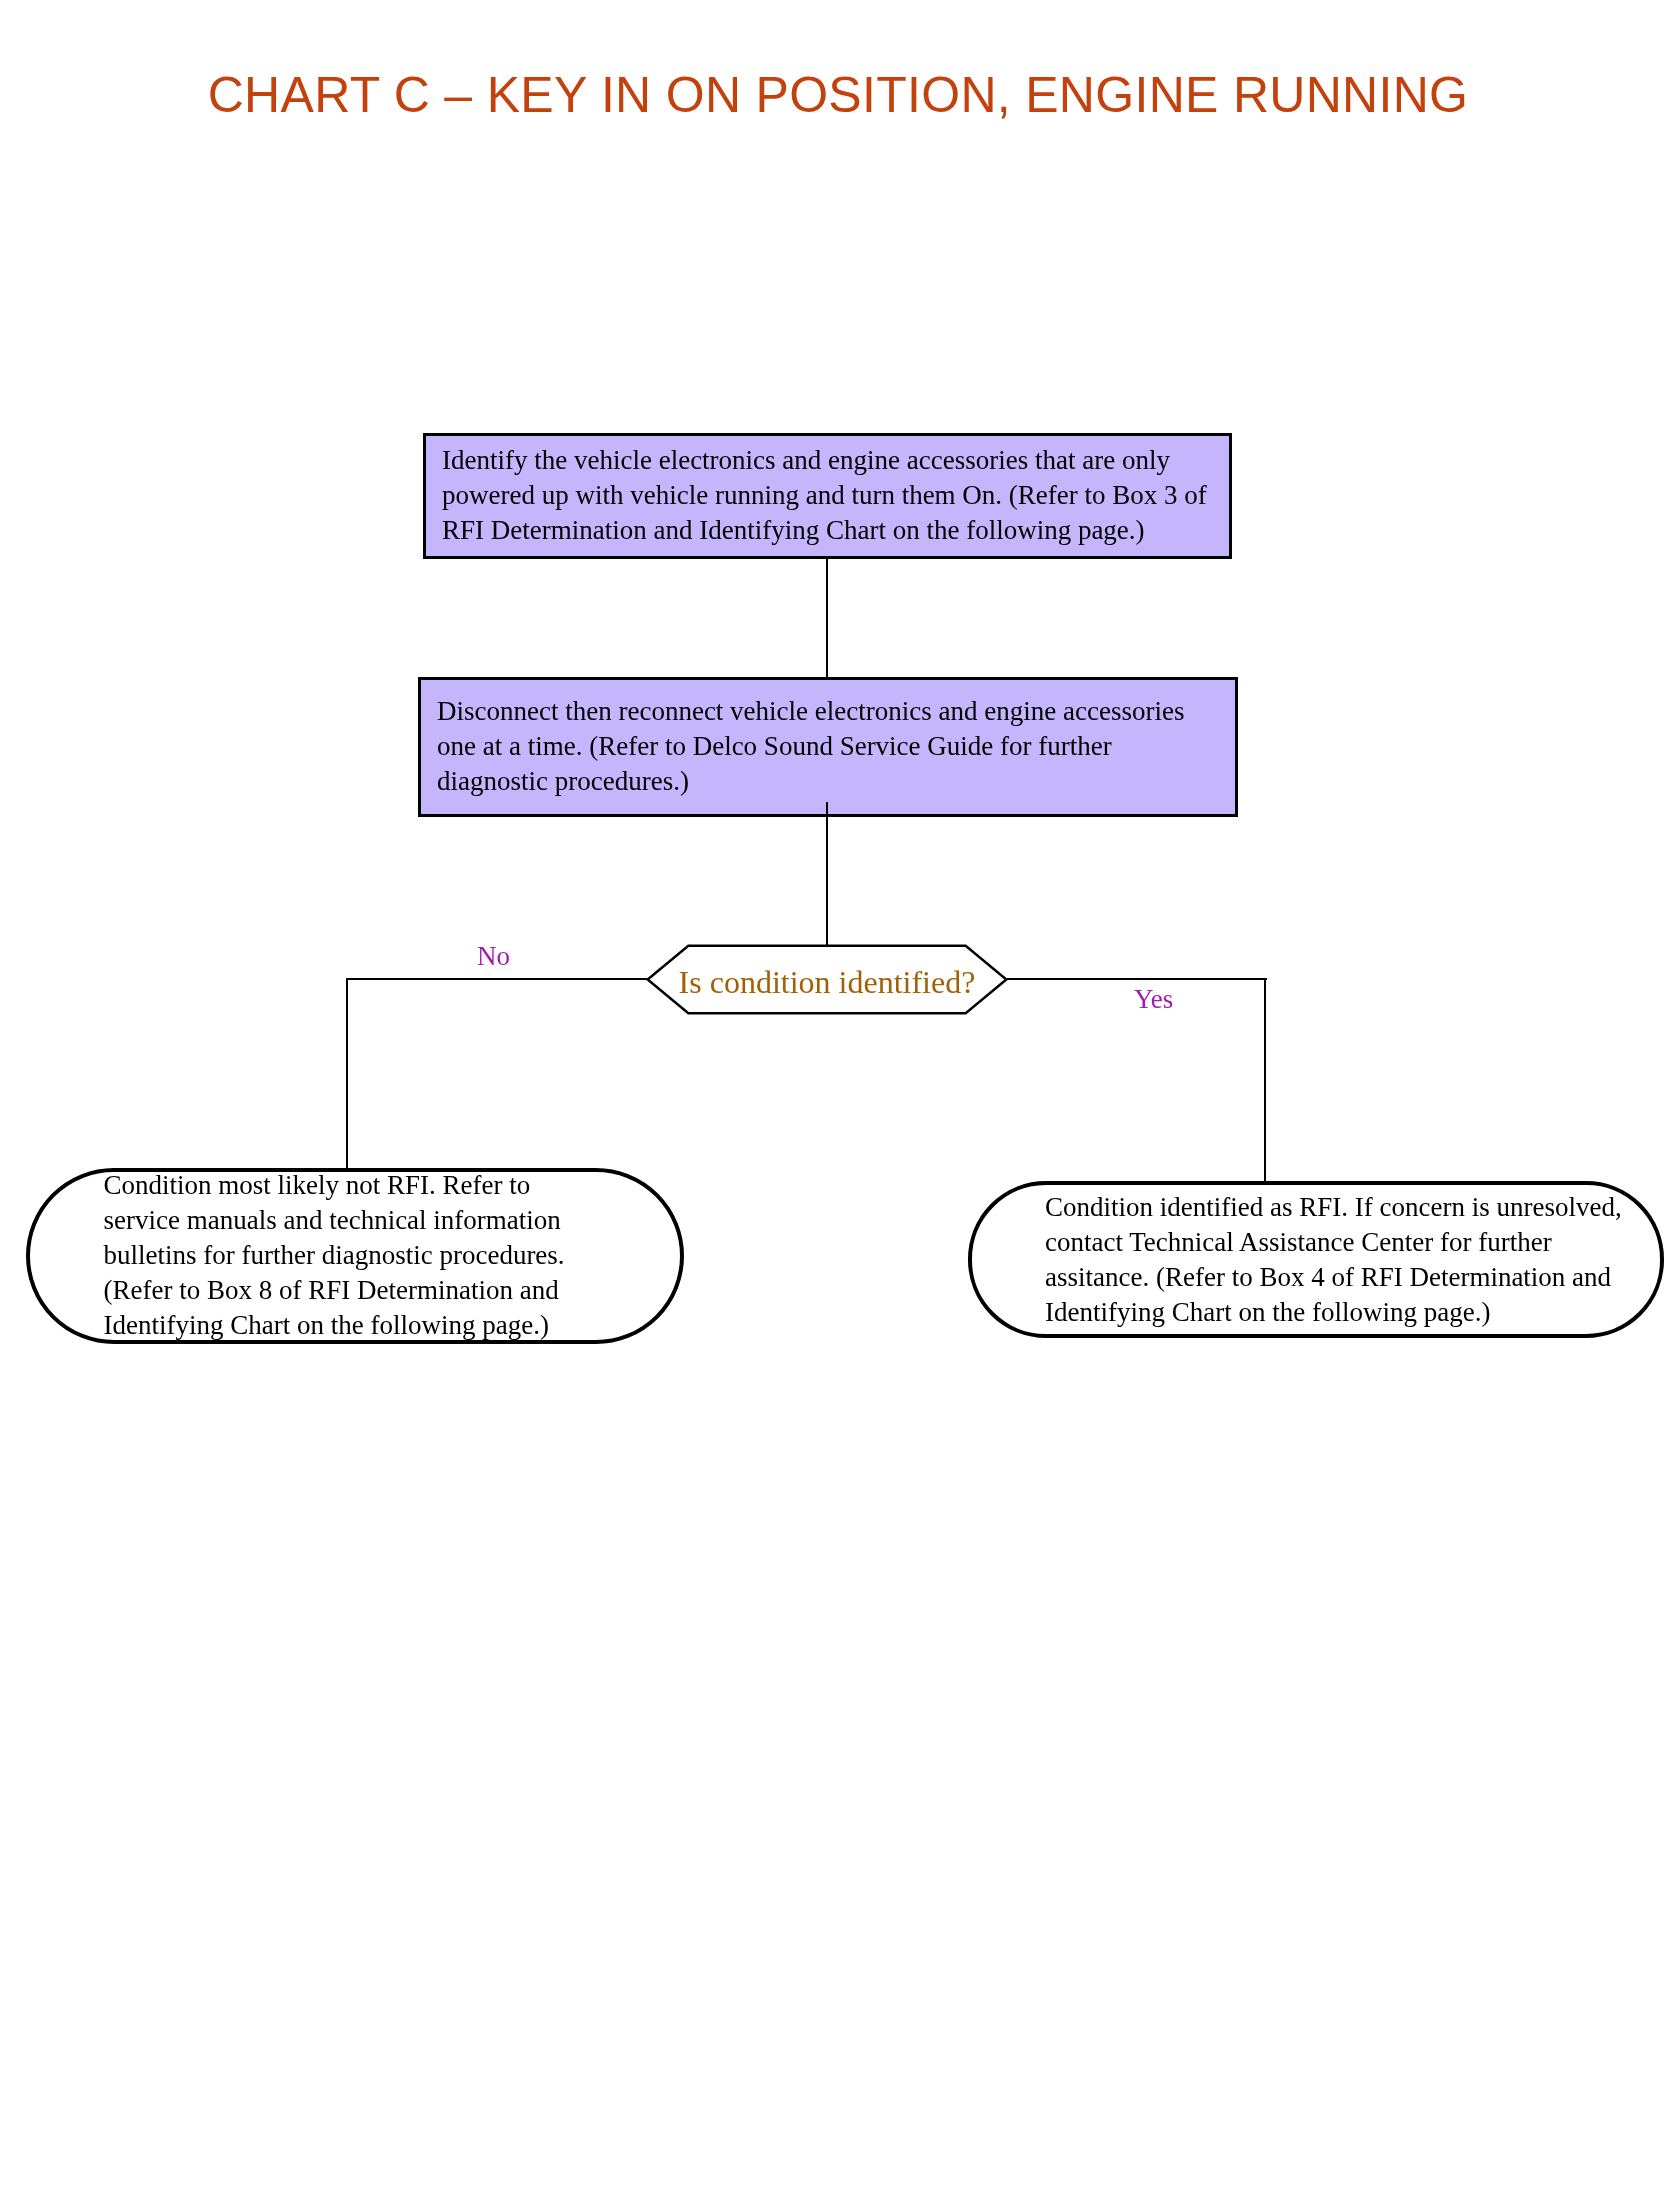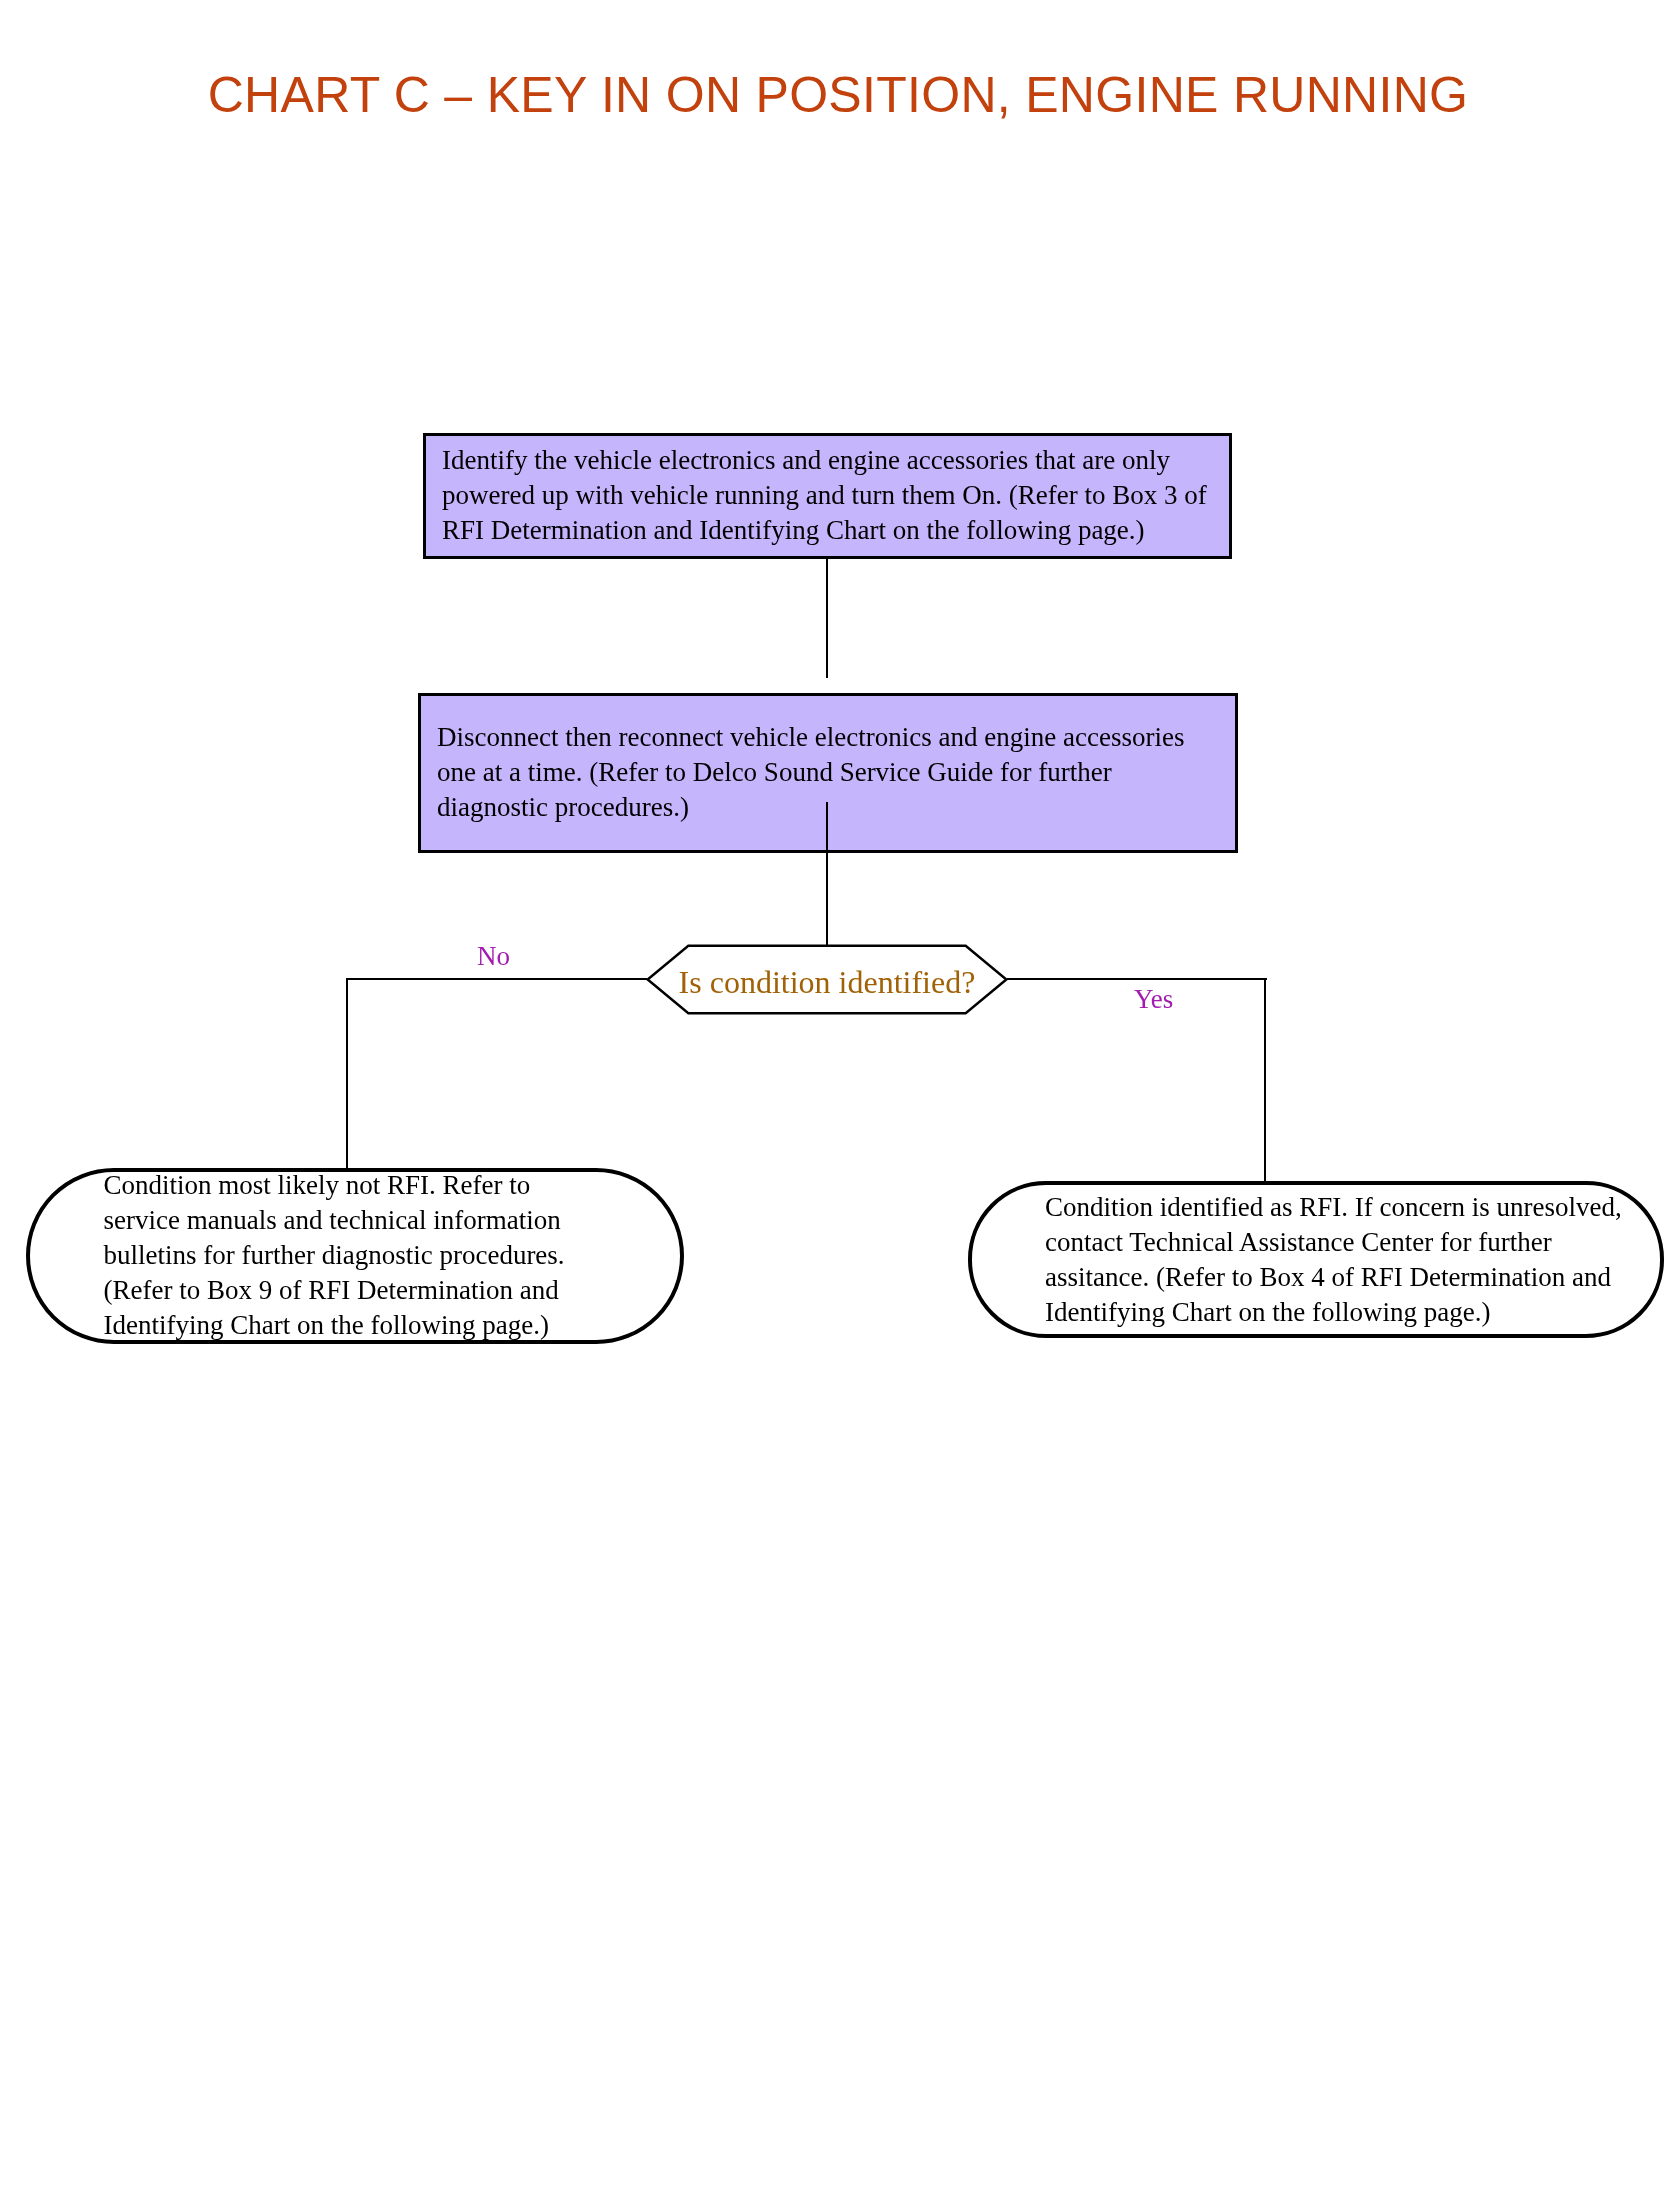"Disconnect then reconnect vehicle" #box-disconnect { height: 160px -> 140px; margin-top: 16px -> none }
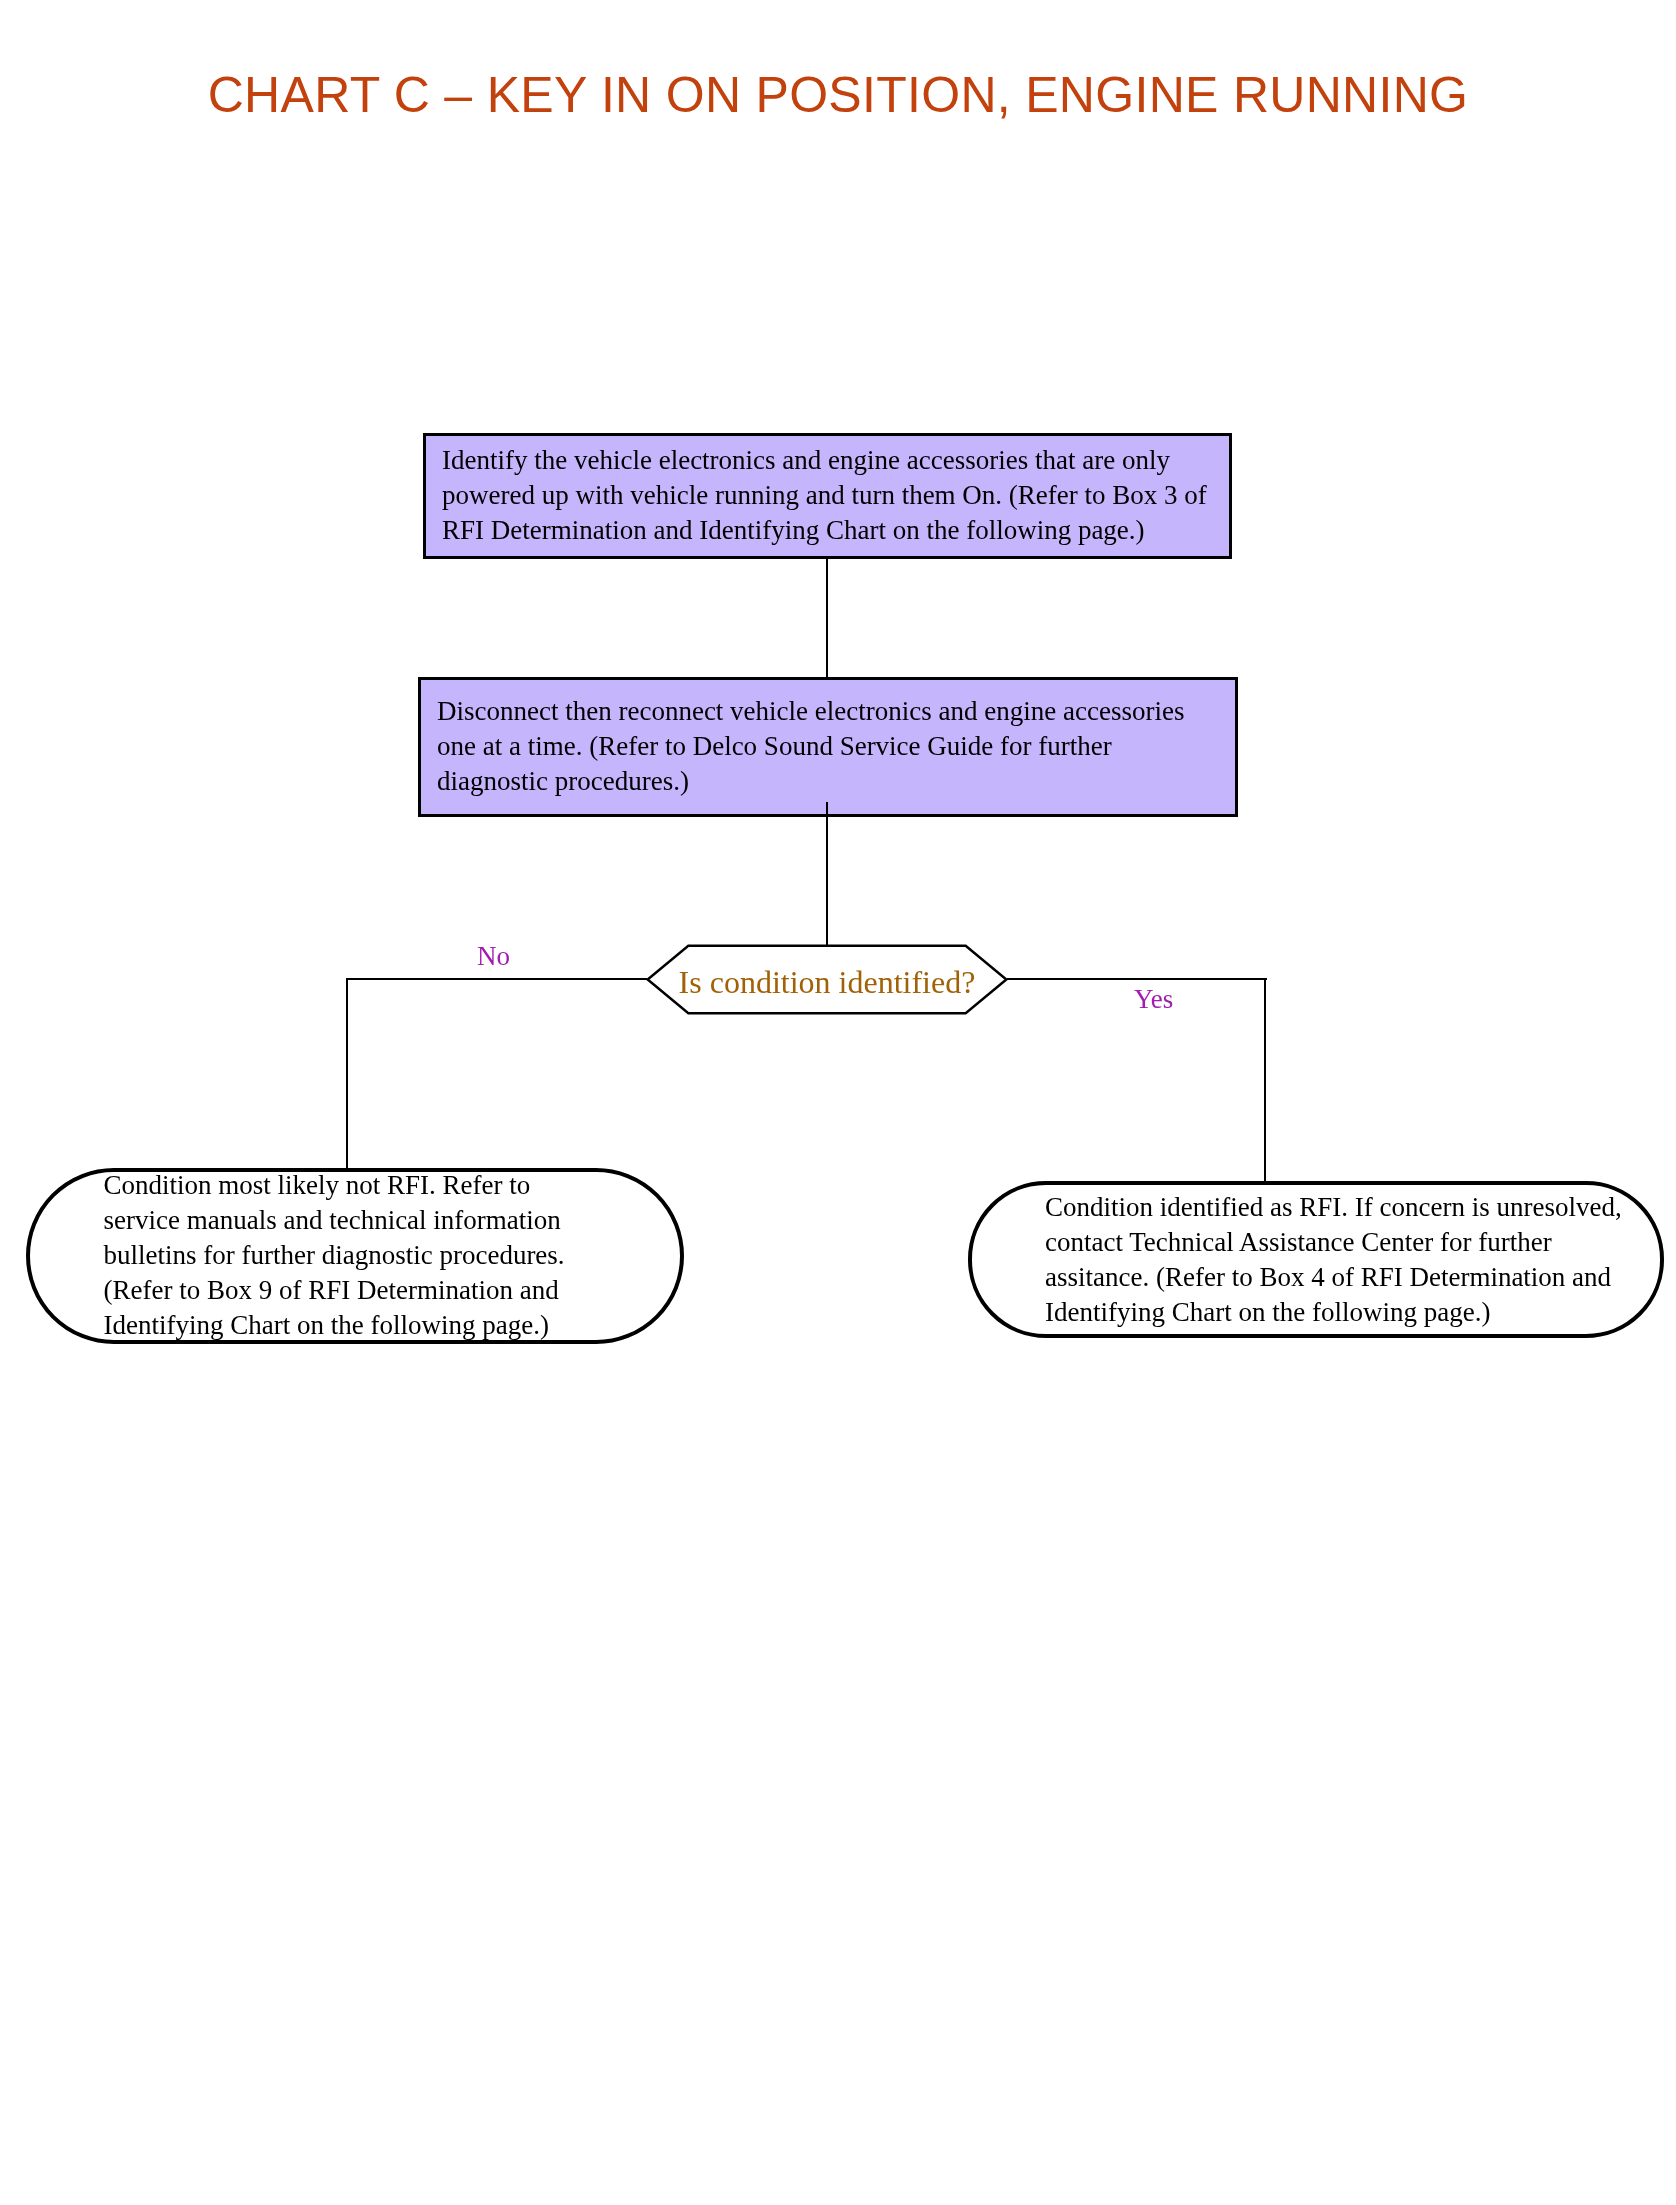"Condition most likely not RFI." div.box-text { text: 9 -> 8 }
